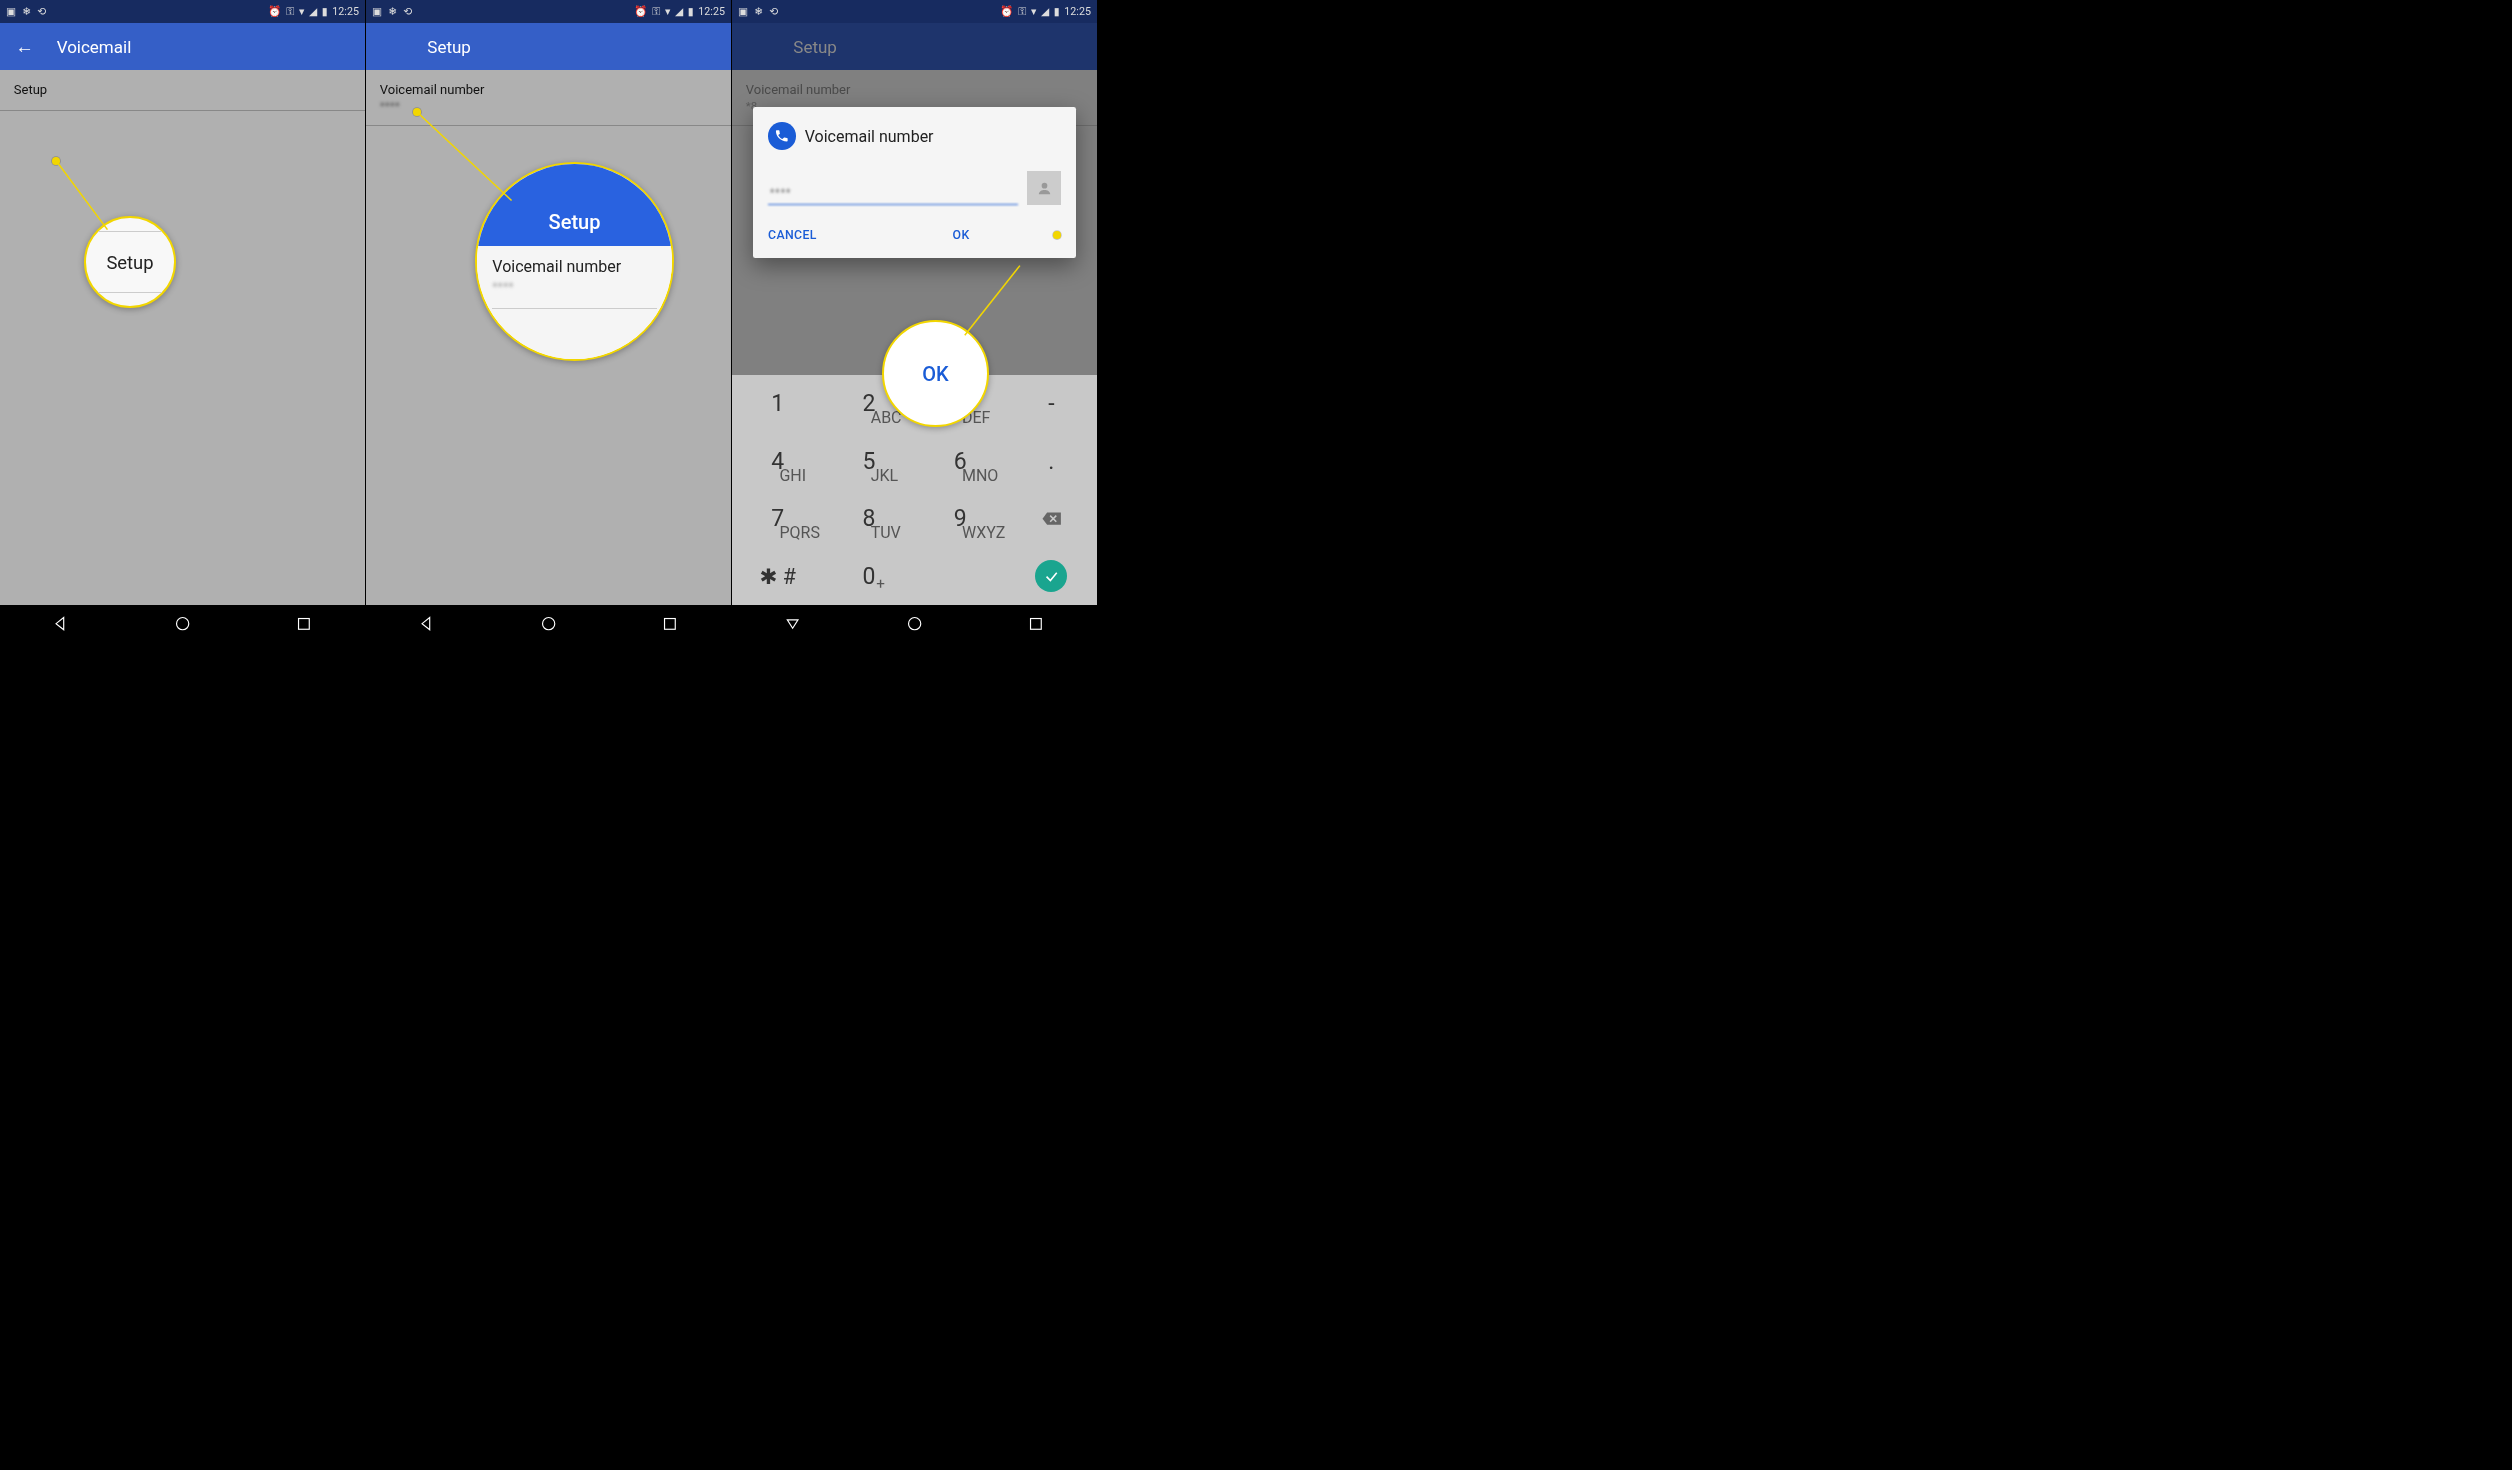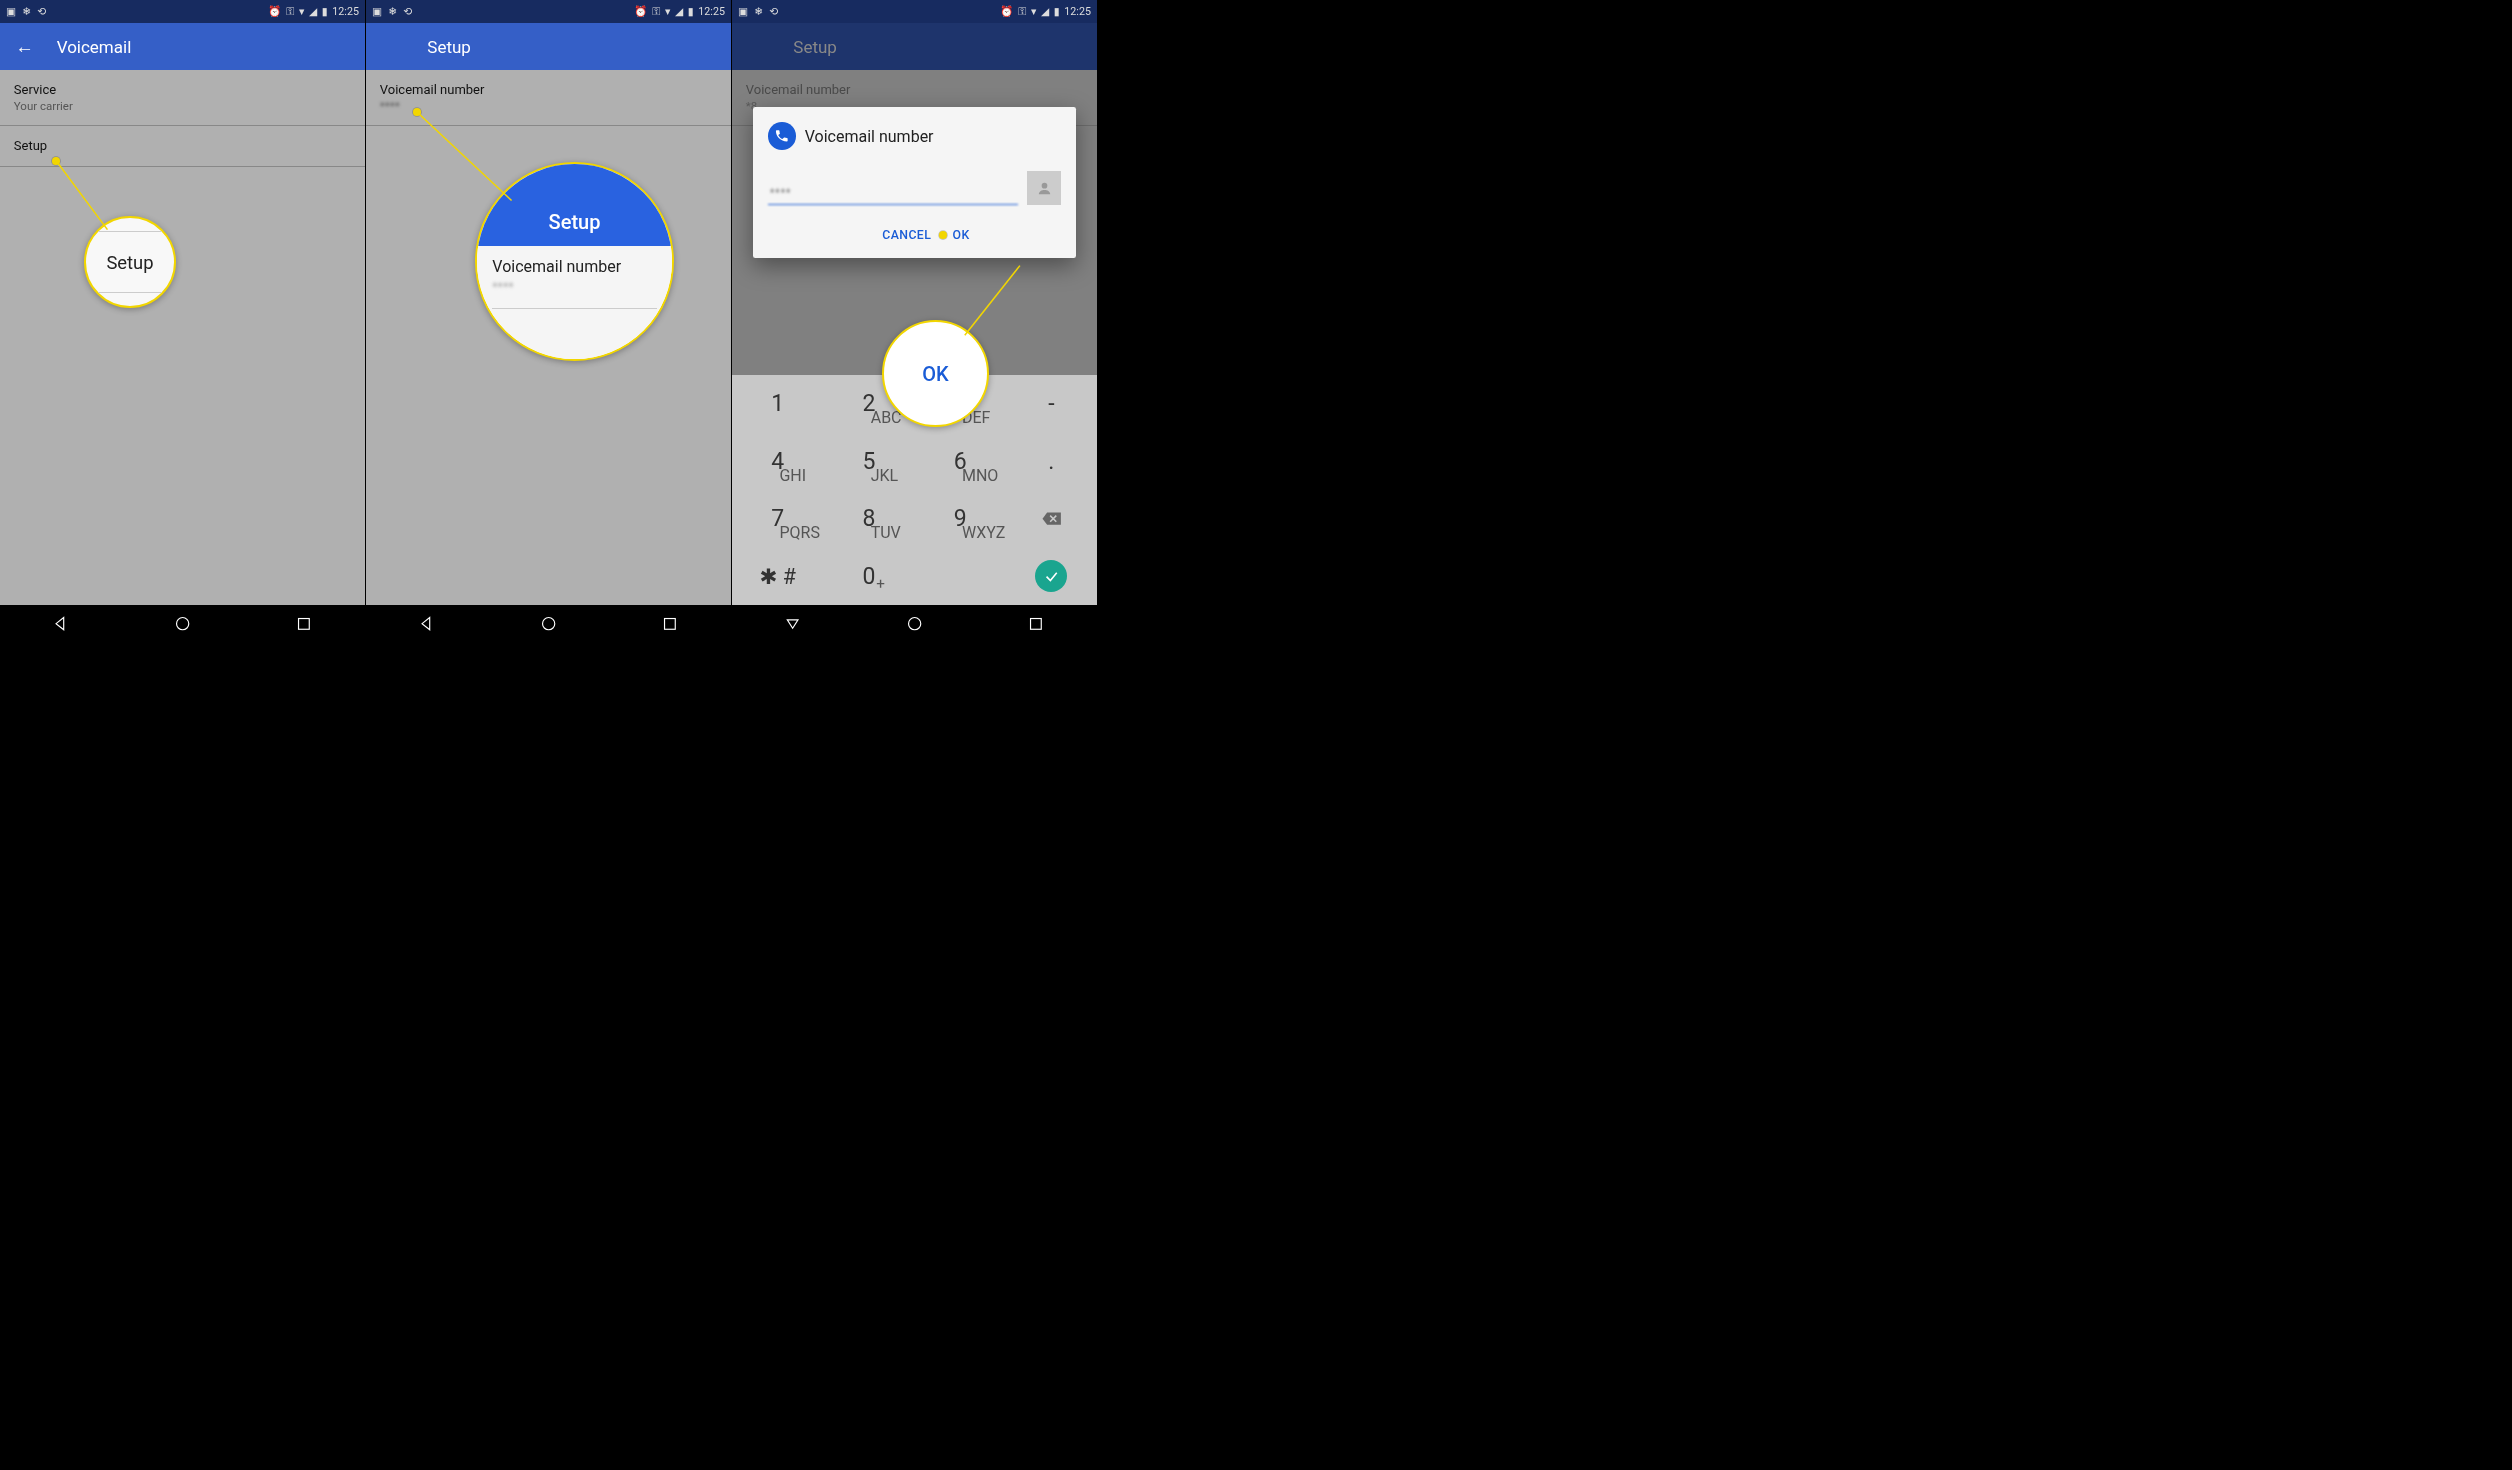"Service" div.list-item { html: <div> <div>Service</div> <div>Your carrier</div> </div> -> none }
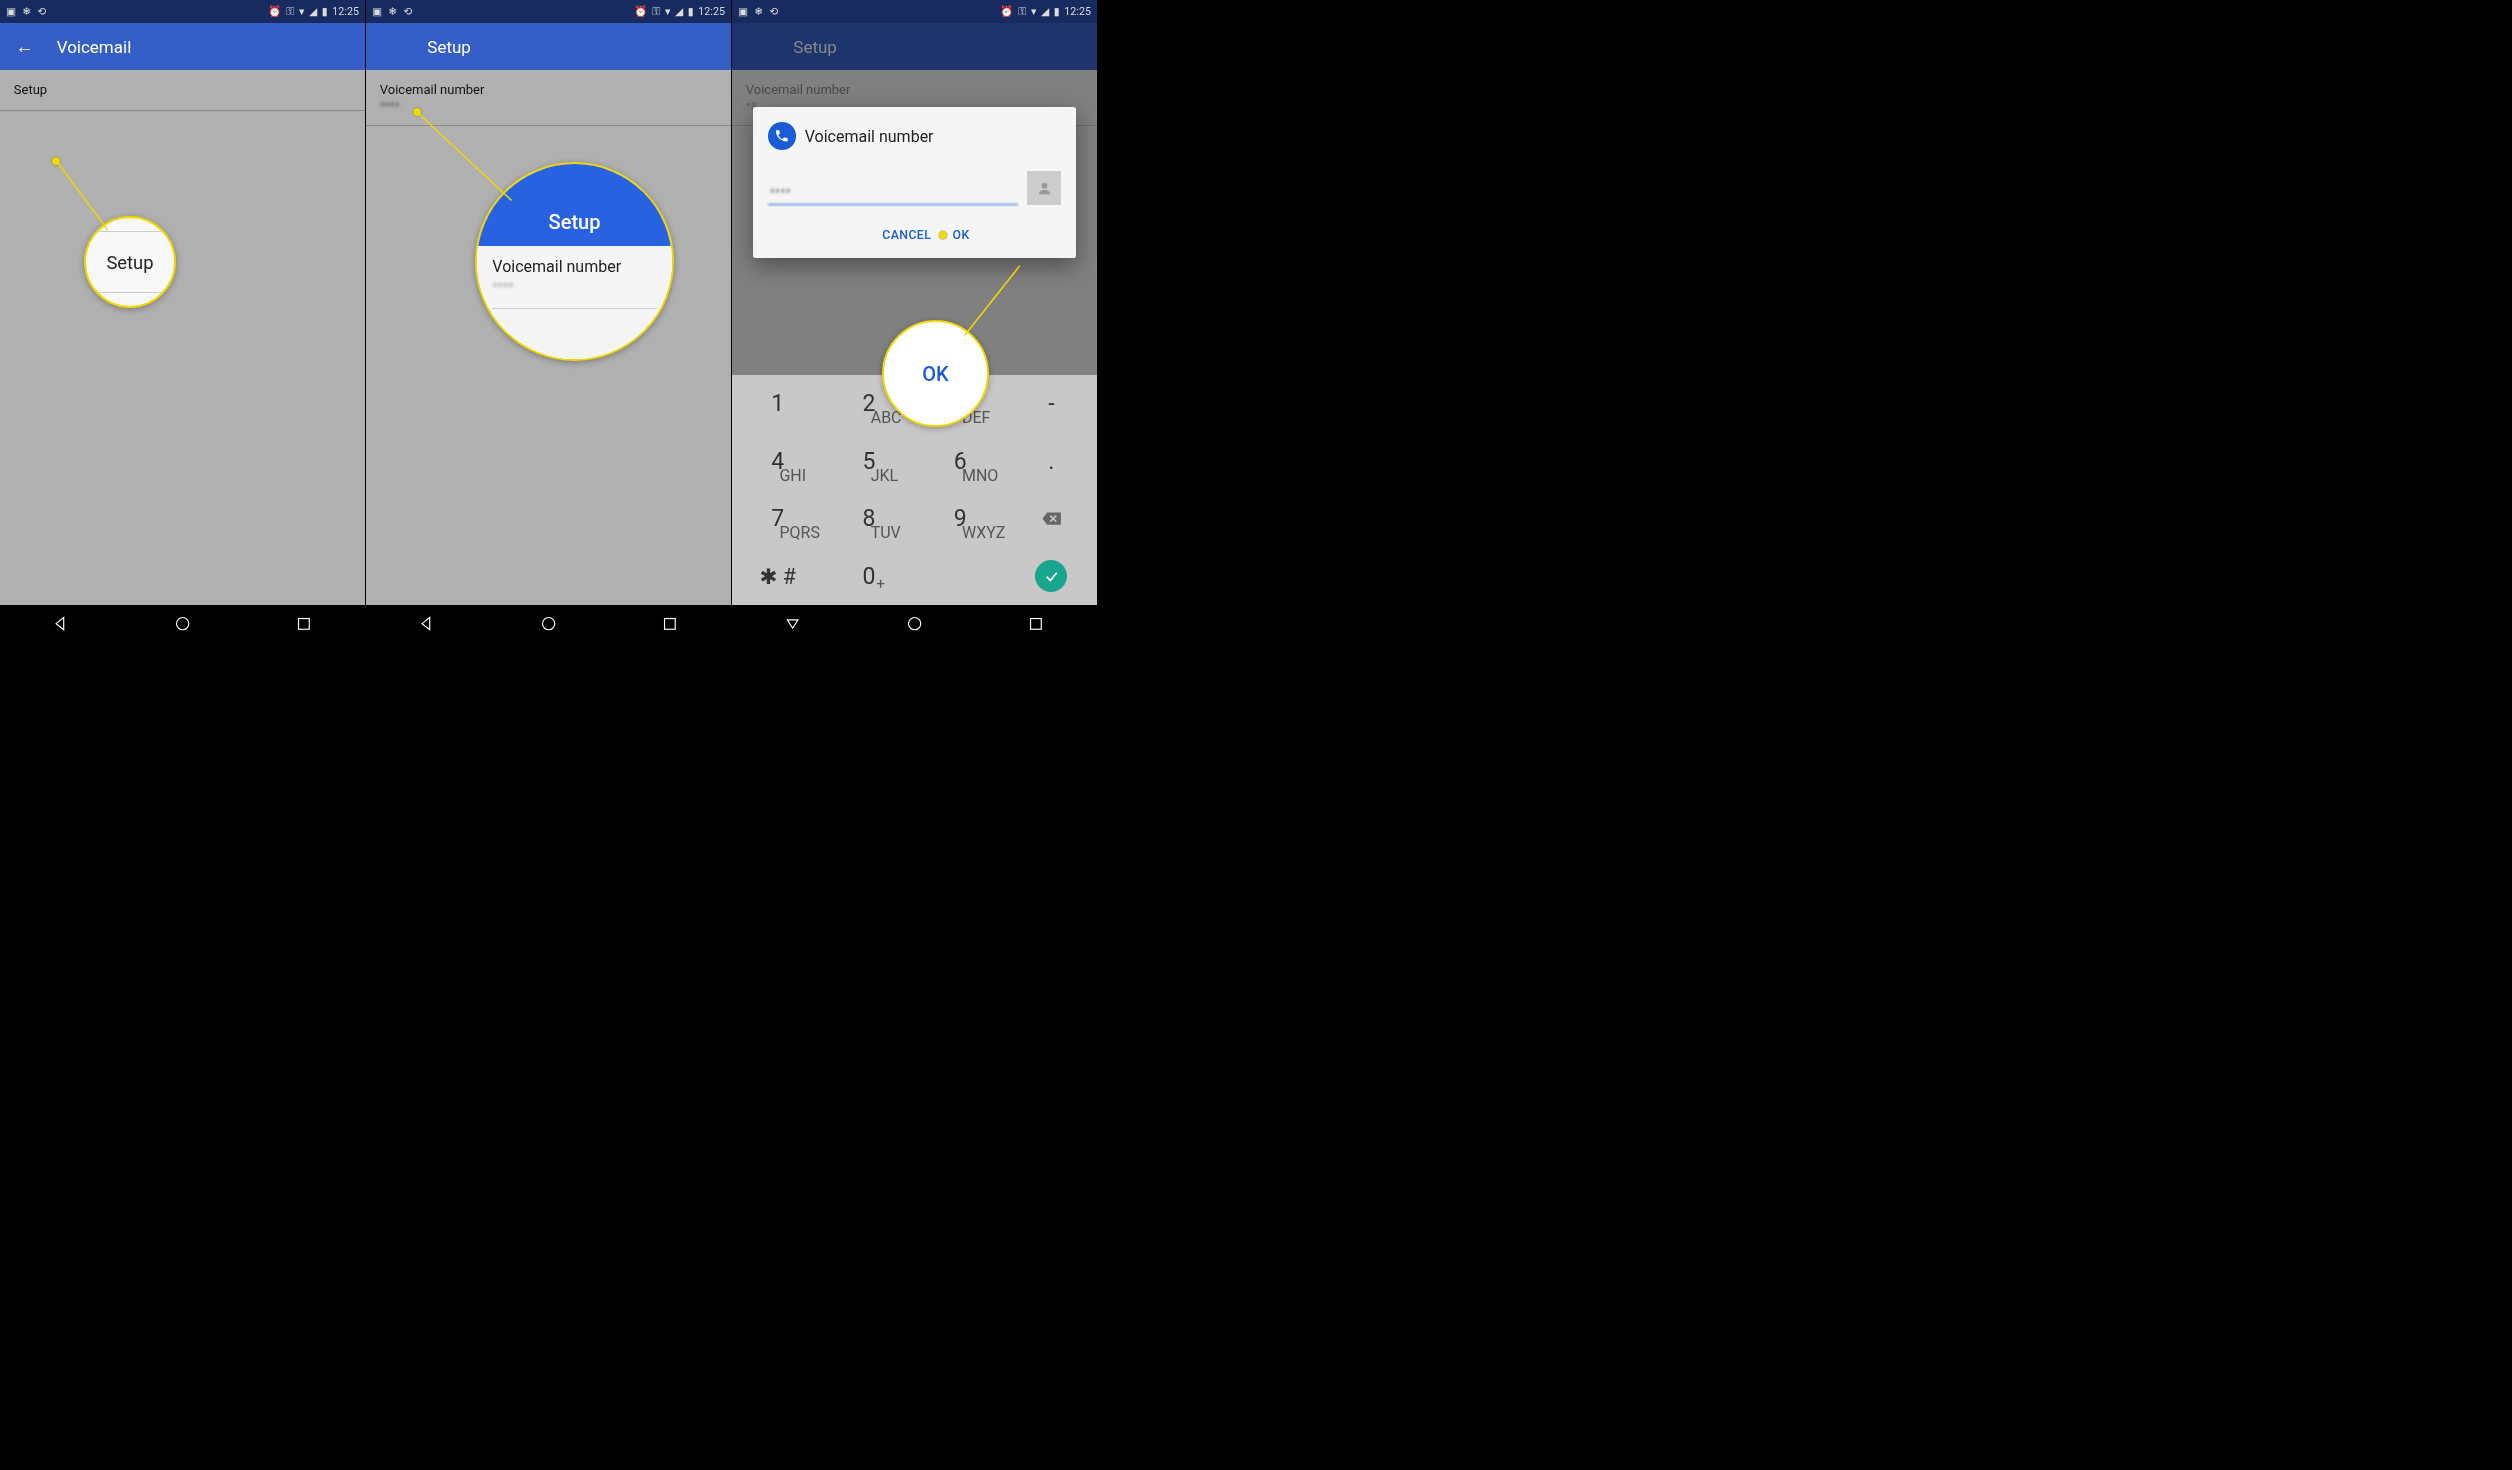"CANCEL" .dialog-actions { justify-content: center -> space-between }
